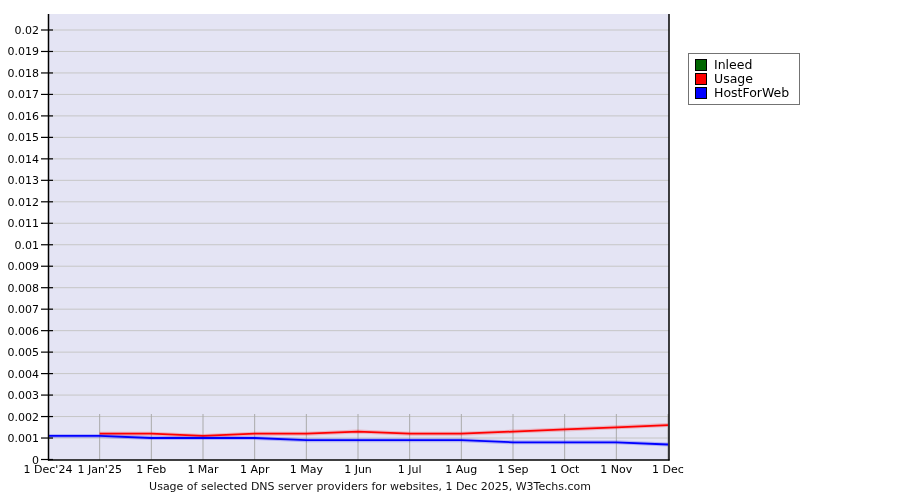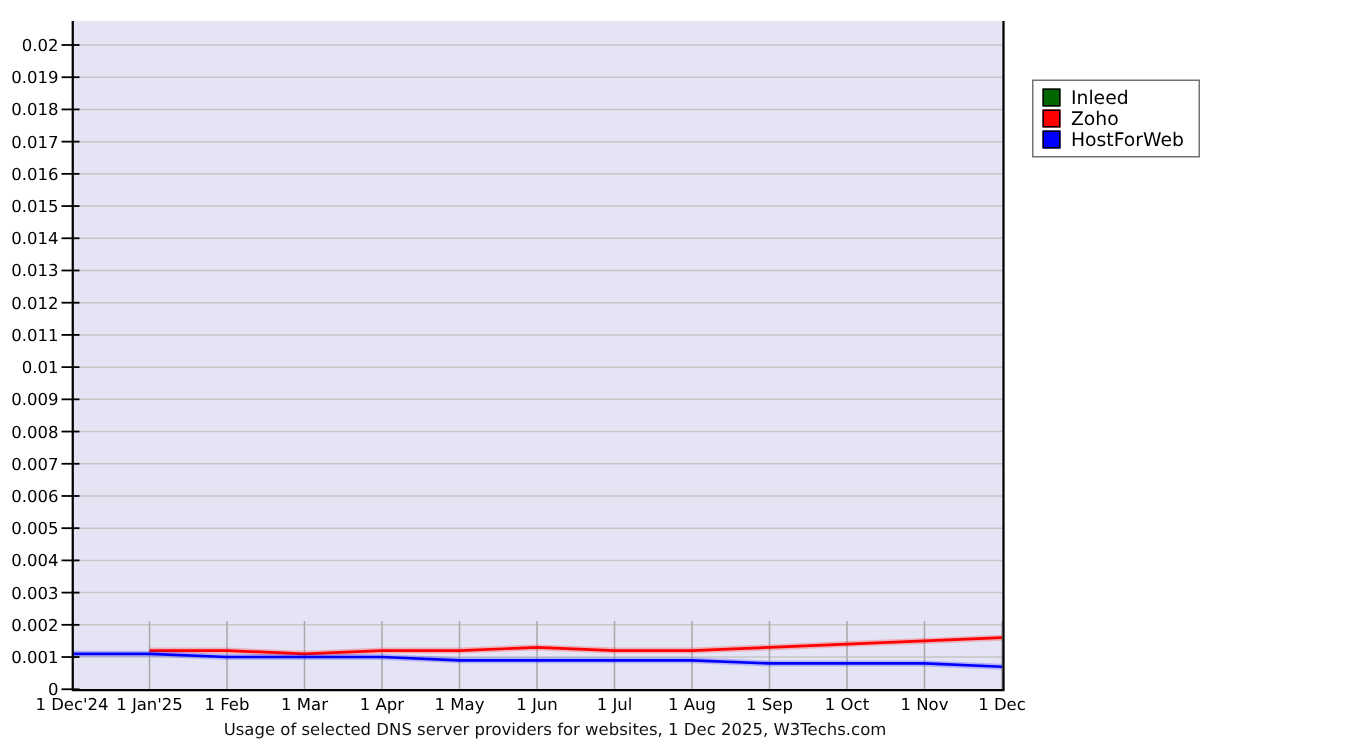"Zoho" span.legend-label { text: Zoho -> Usage }
